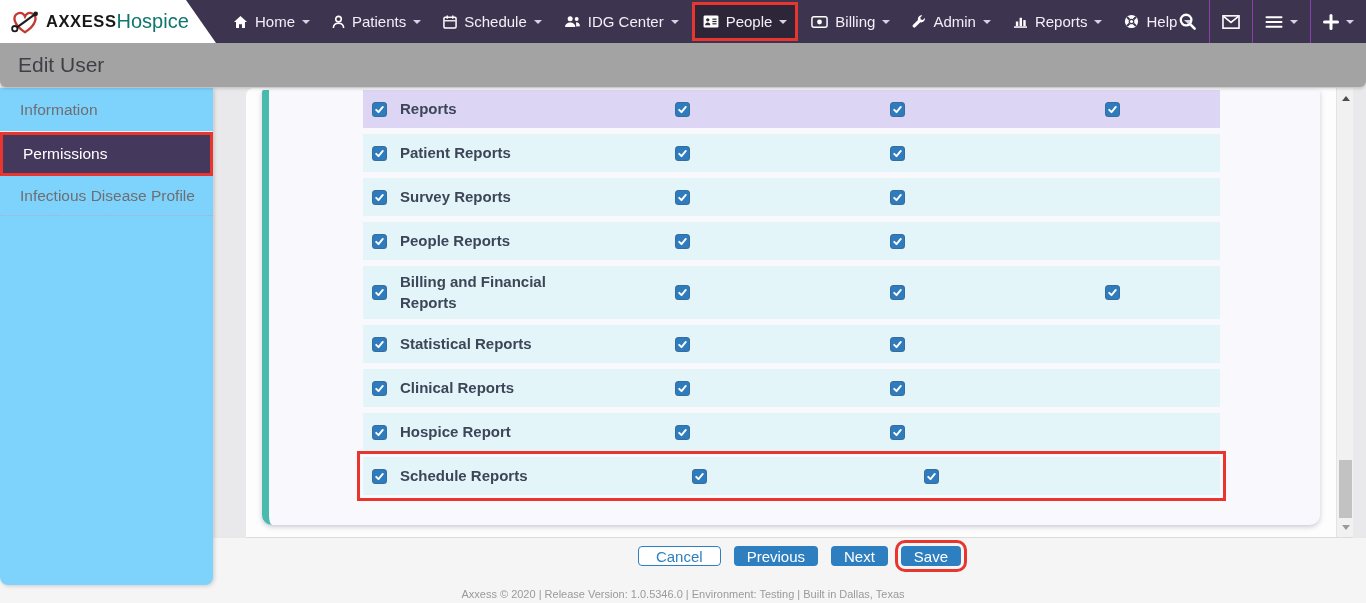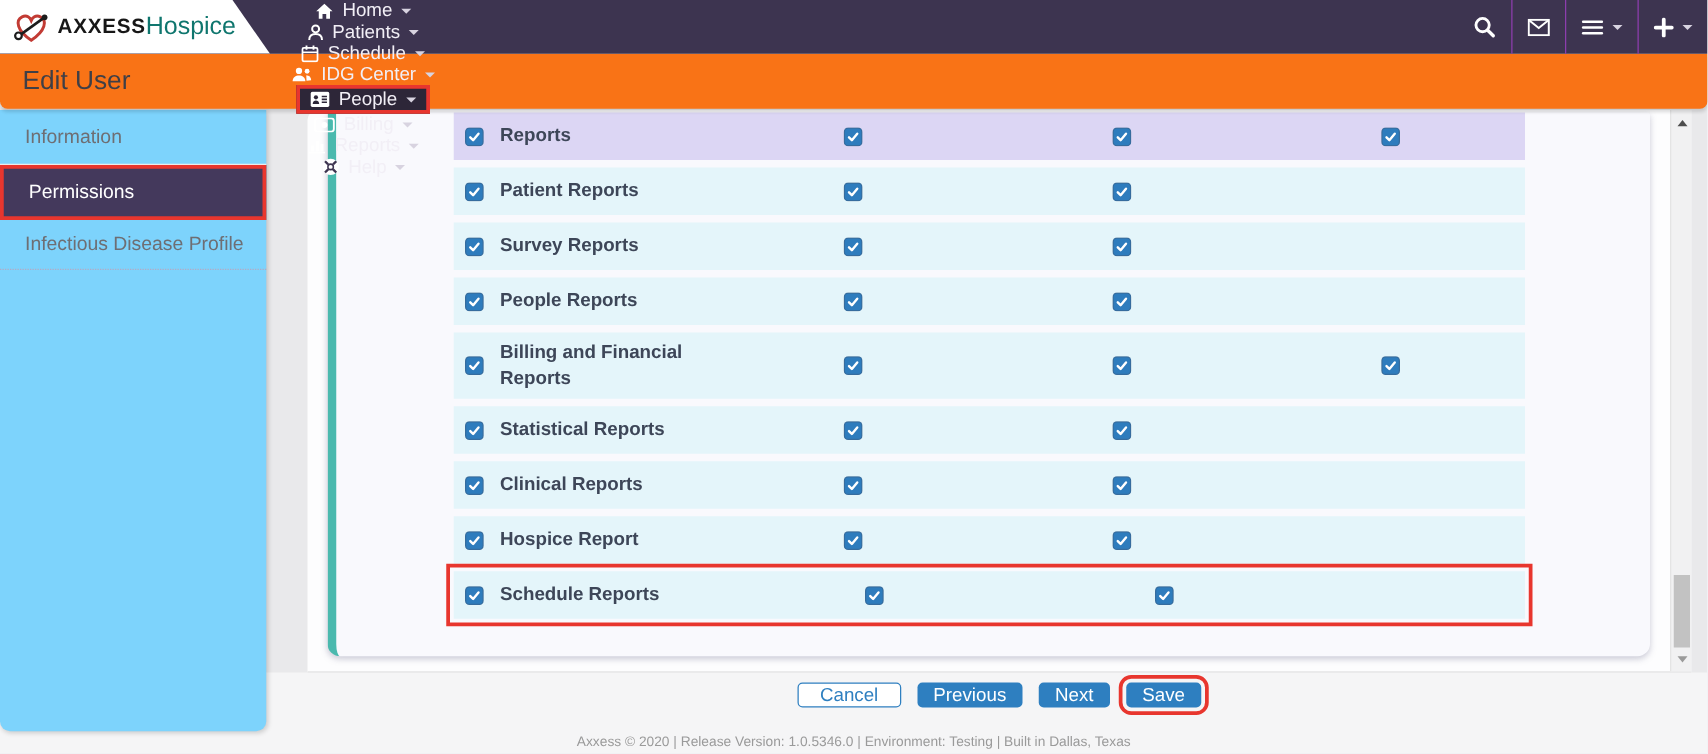"Home" .nav-items { flex-direction: column -> none }
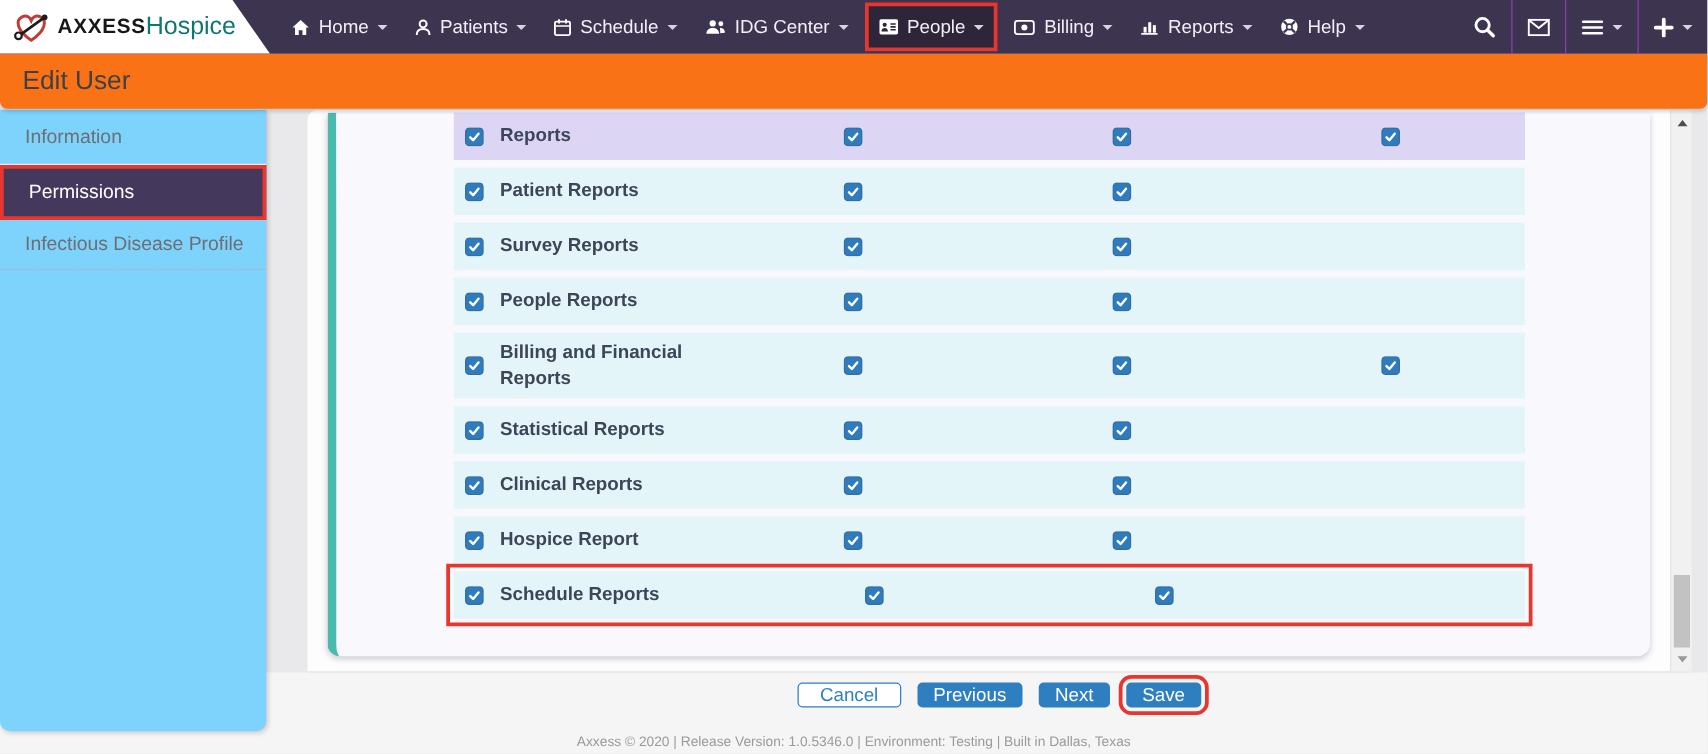"Admin" div.nav-item { html: none -> <div> <span> <svg> <path></path> </svg> </span> <span>Admin</span> <span></span> </div> }
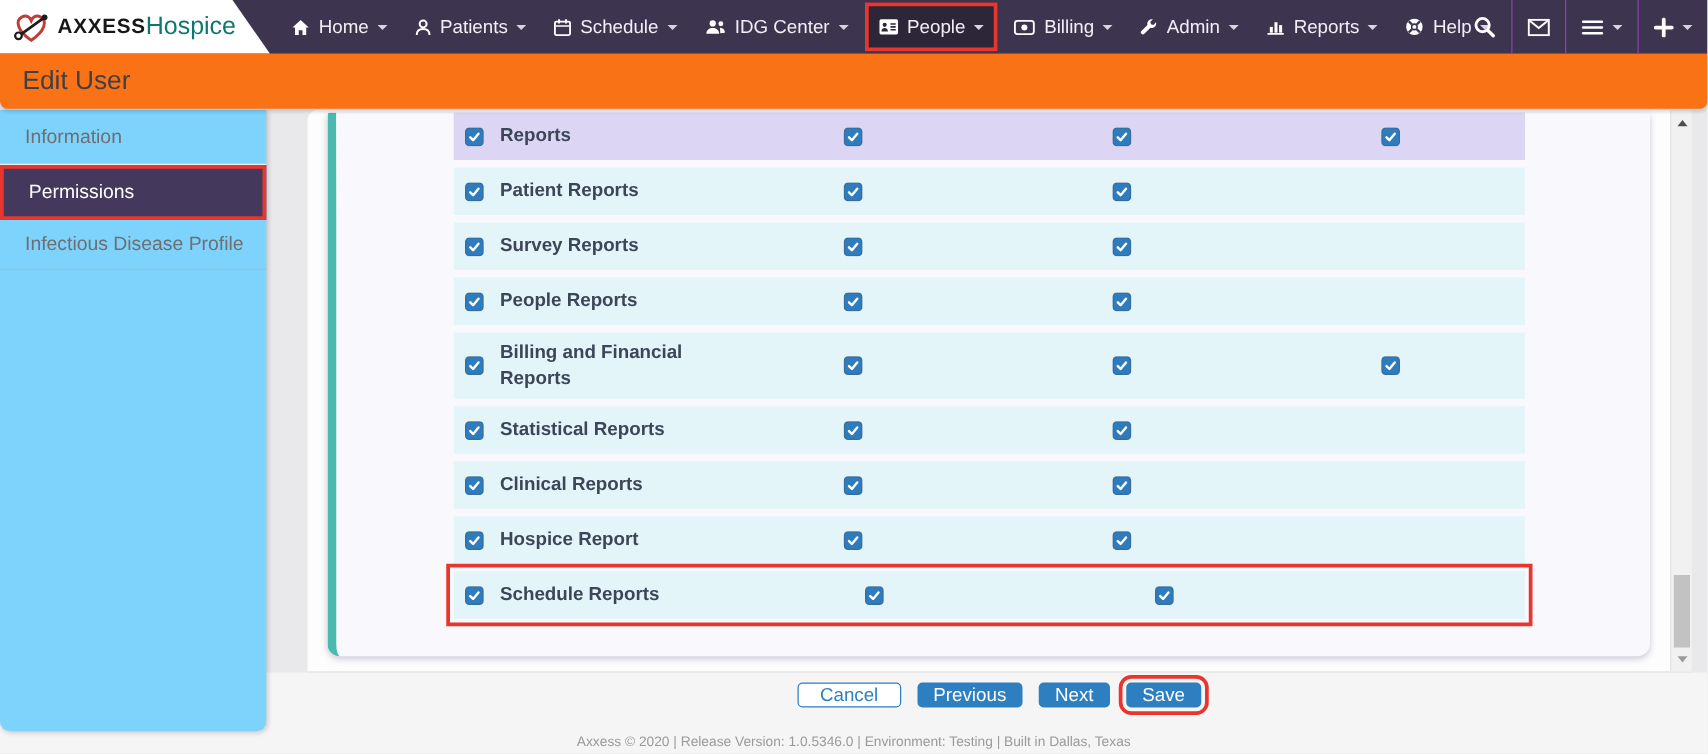"Edit User" .pagebar { background: #f97316 -> #a3a3a3 }
